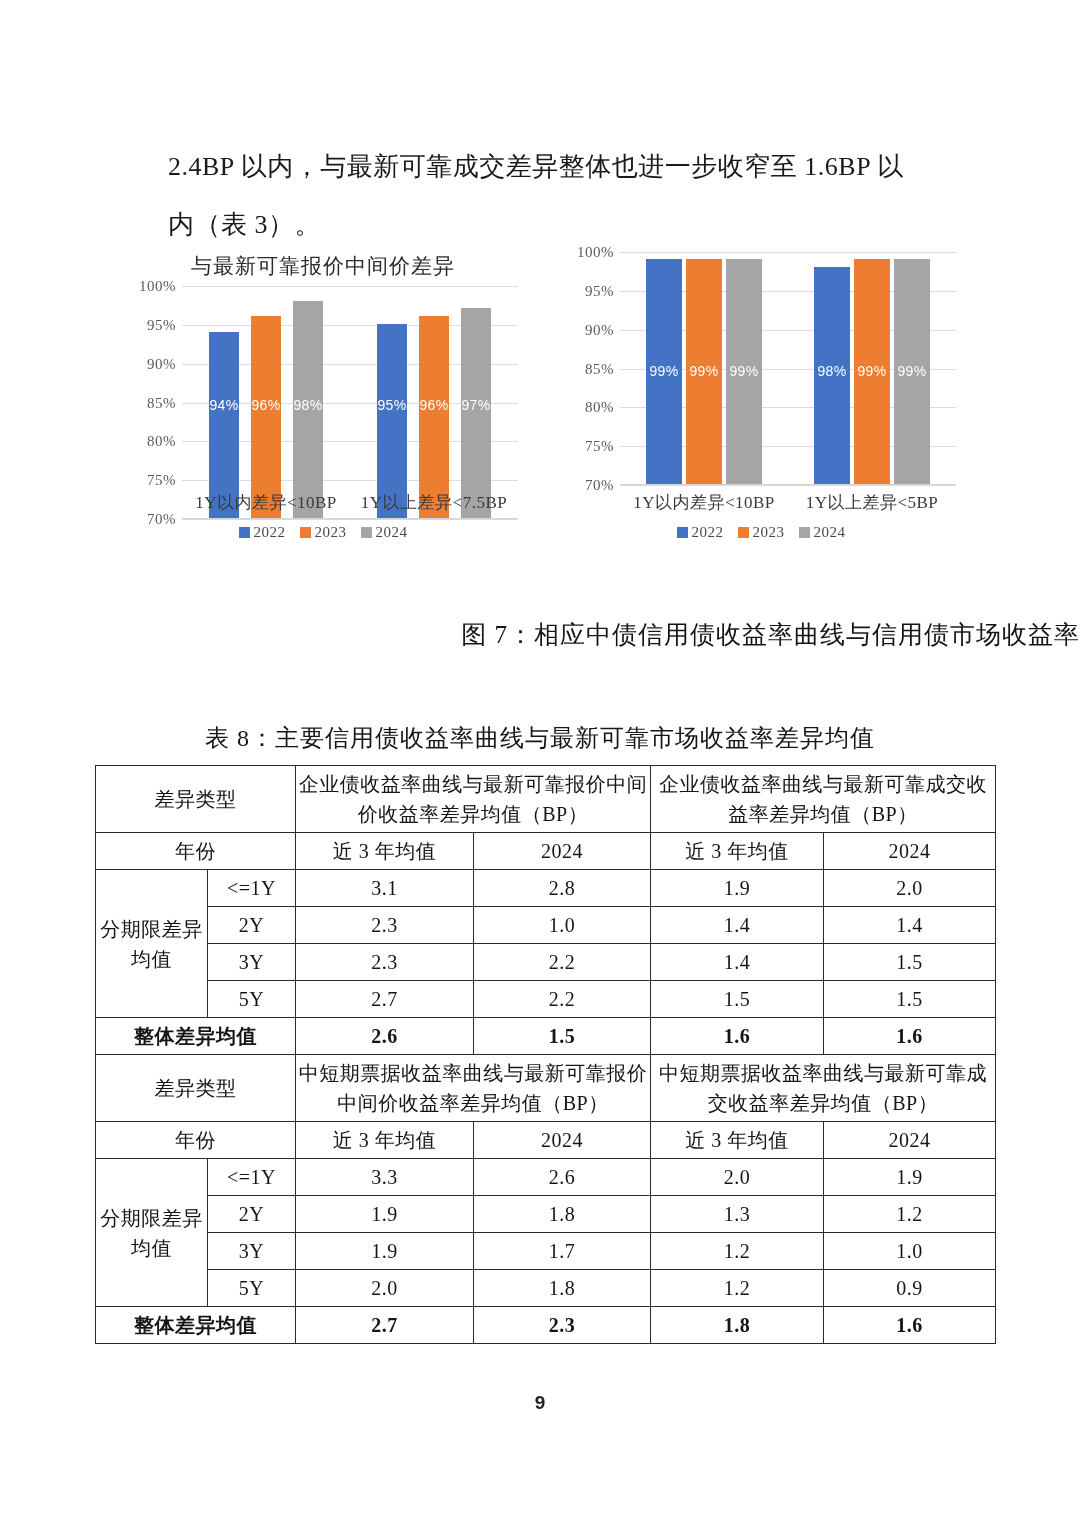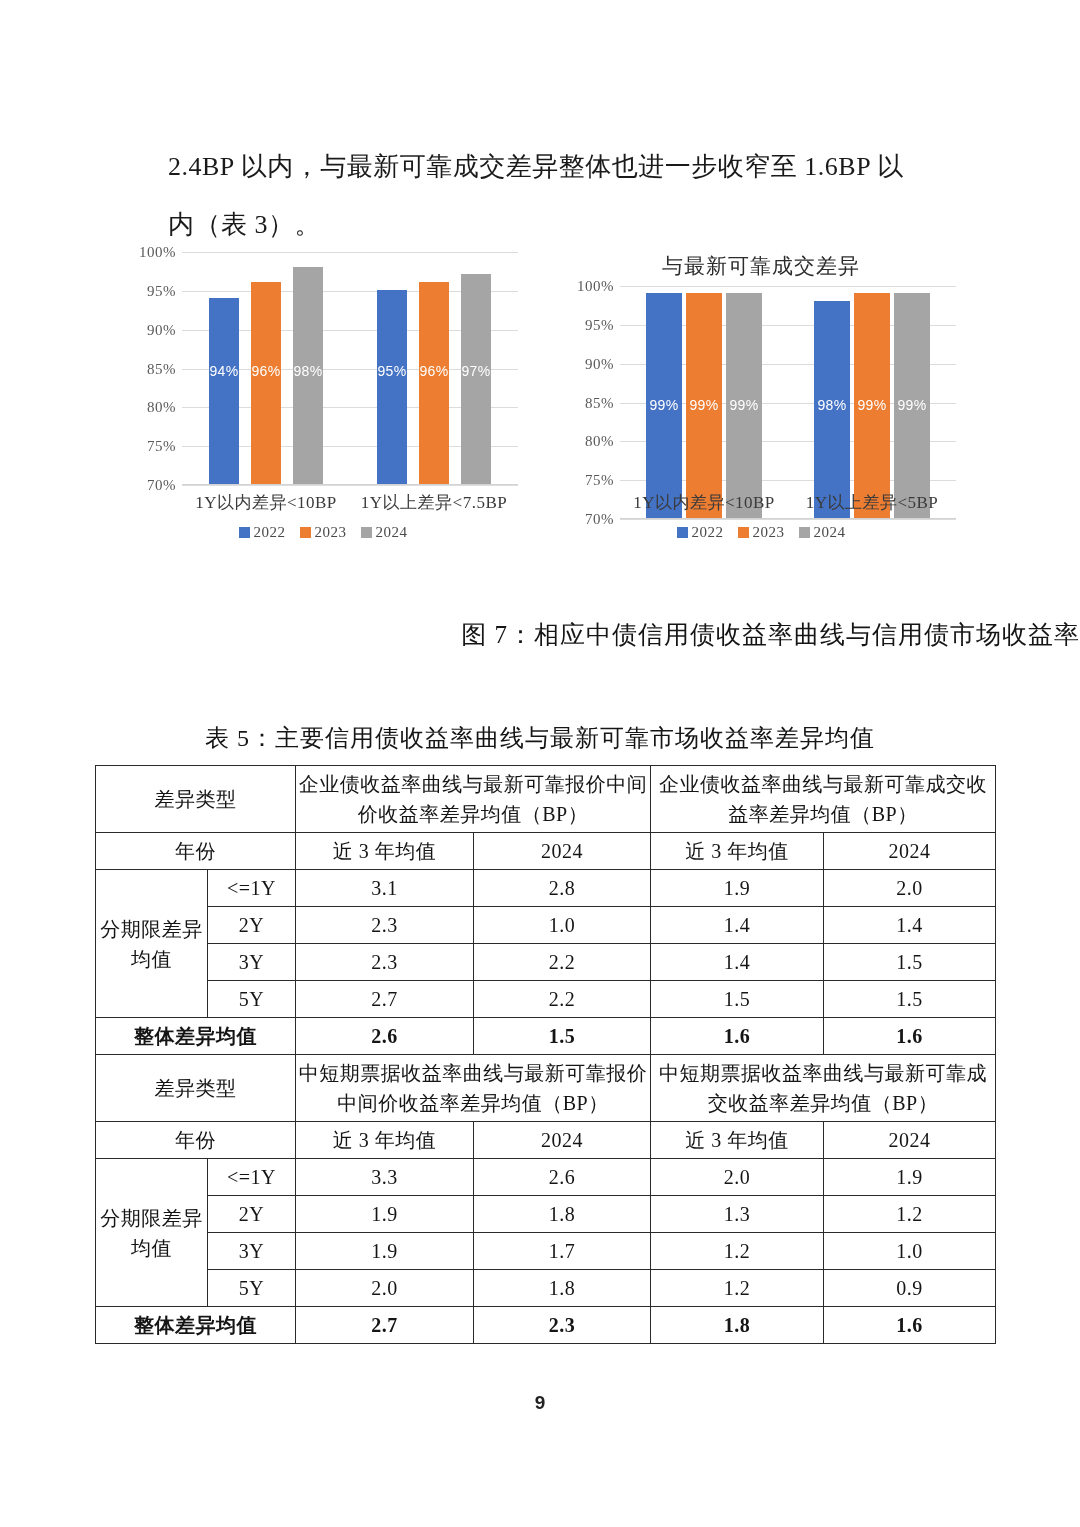"与最新可靠报价中间价差异" div.chart-title { html: none -> <div>与最新可靠报价中间价差异</div> }
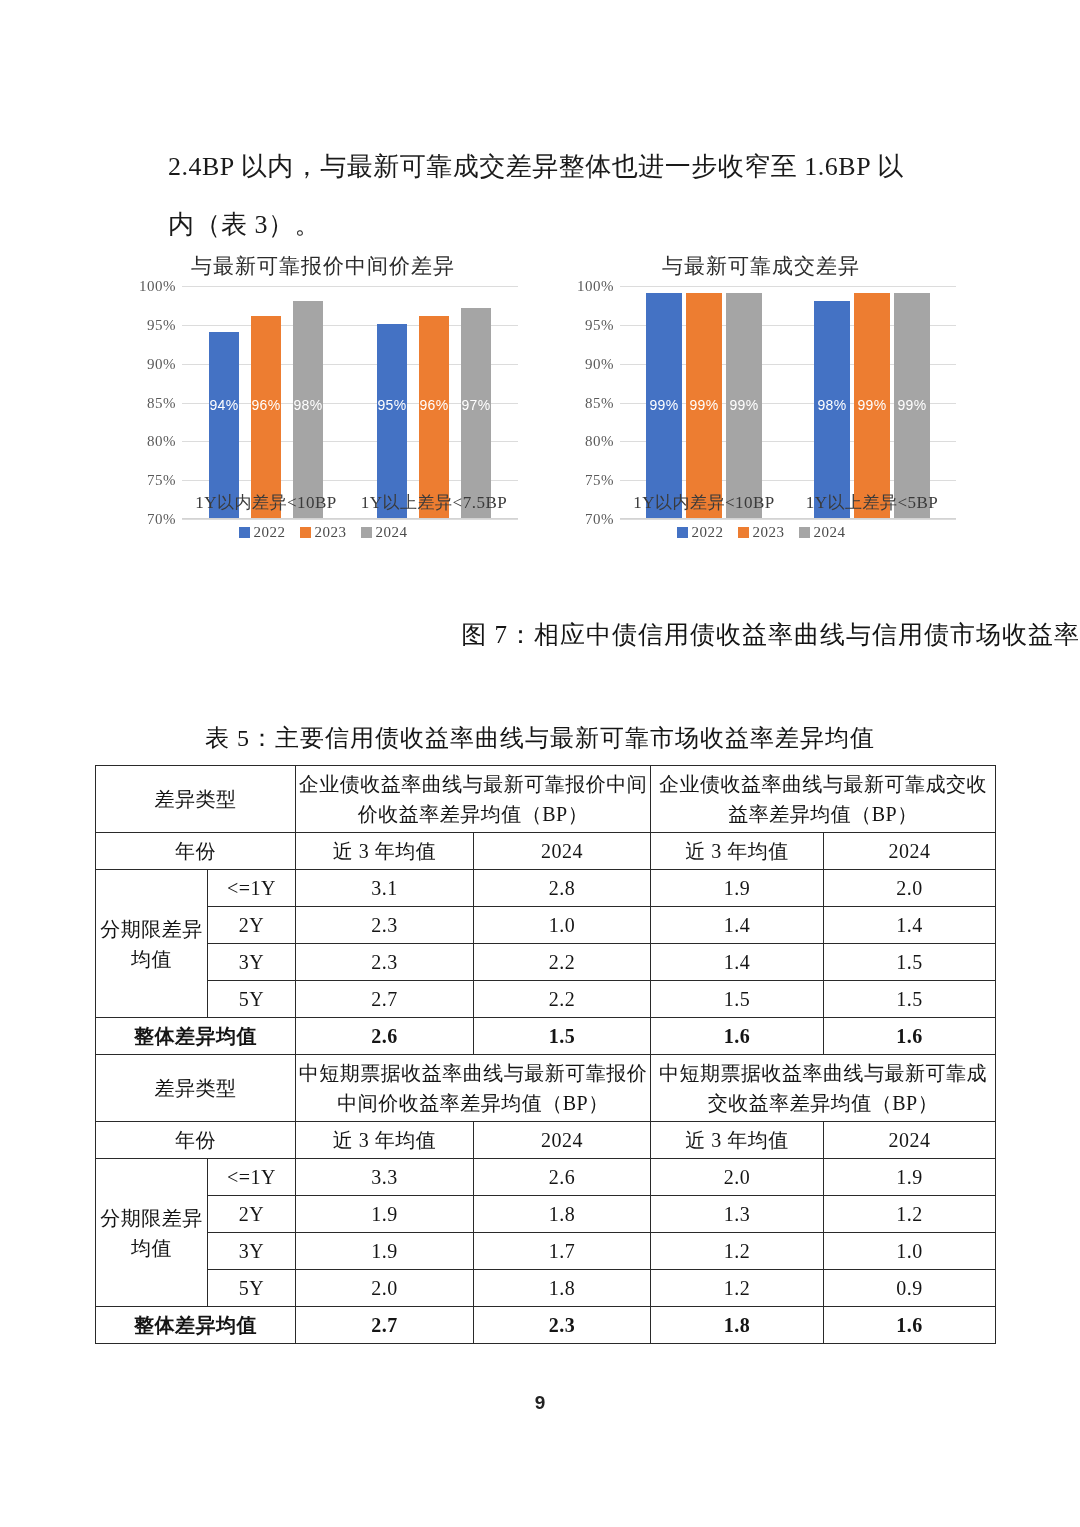"与最新可靠成交差异" div.chart-title { html: <div>与最新可靠成交差异</div> -> none }
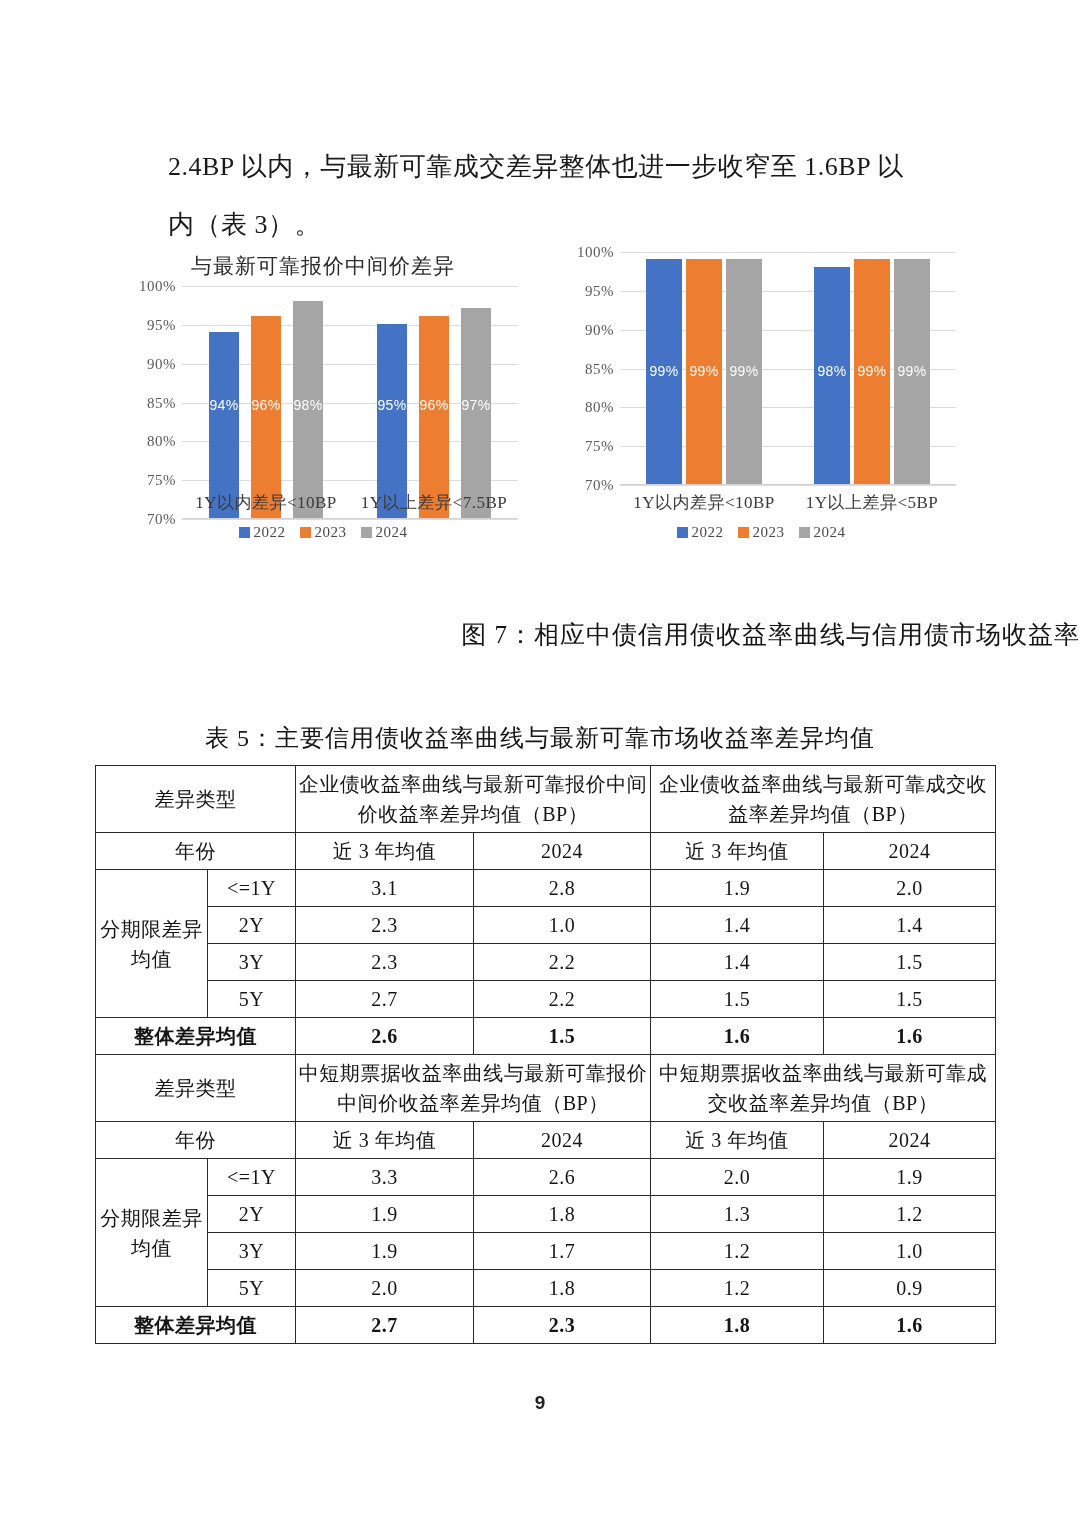"表 5：主要信用债收益率曲线与最新可靠市场收益率差异均值" div.tbl-caption { text: 5 -> 8 }
